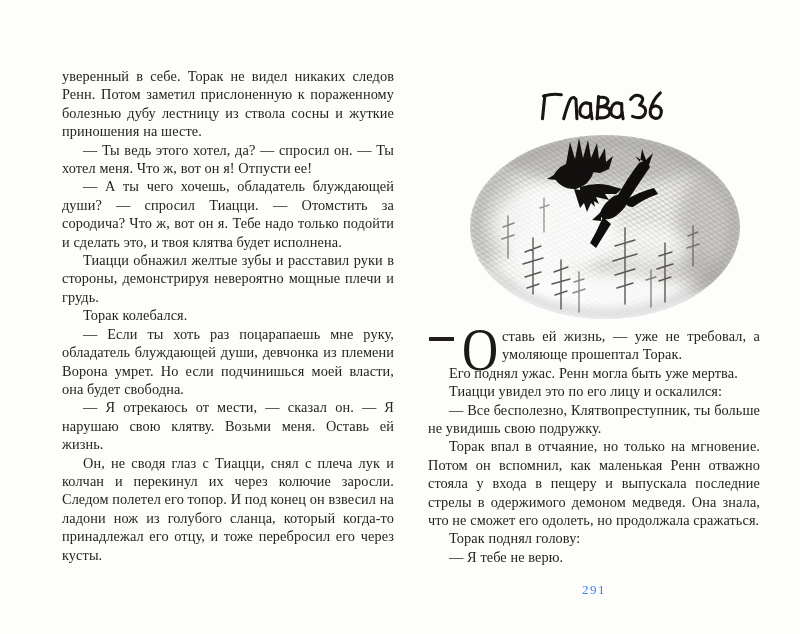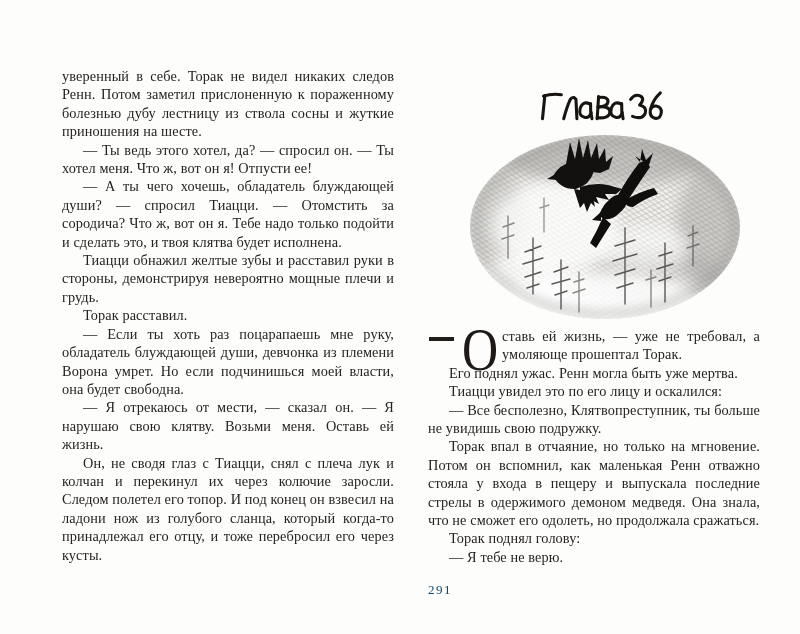"Торак расставил." p.para { text: расставил -> колебался }
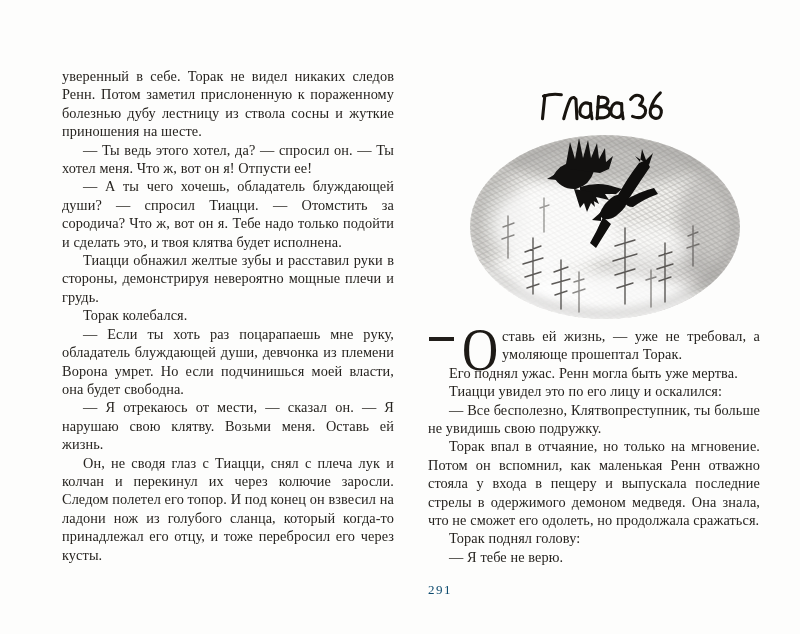"291" #page-number { color: #0c4a6e -> #3b82f6; text-align: none -> center }
